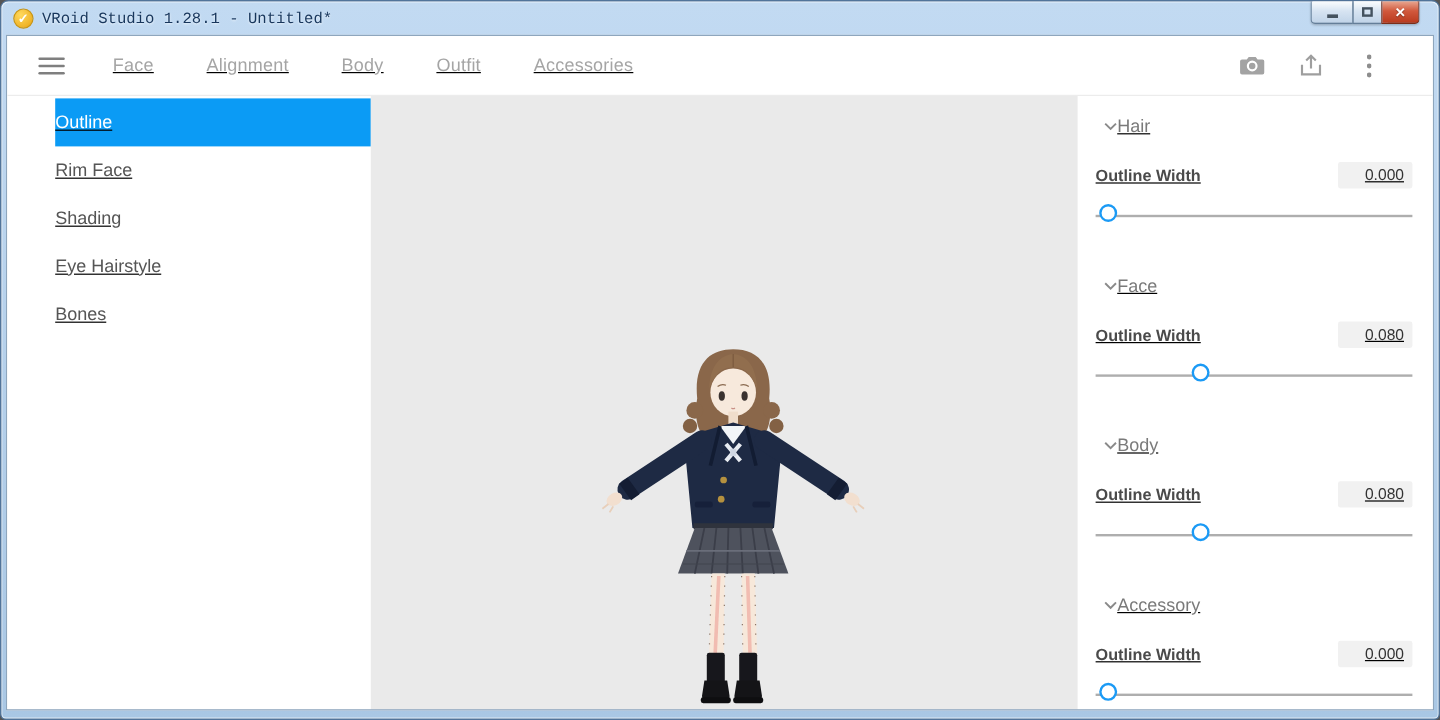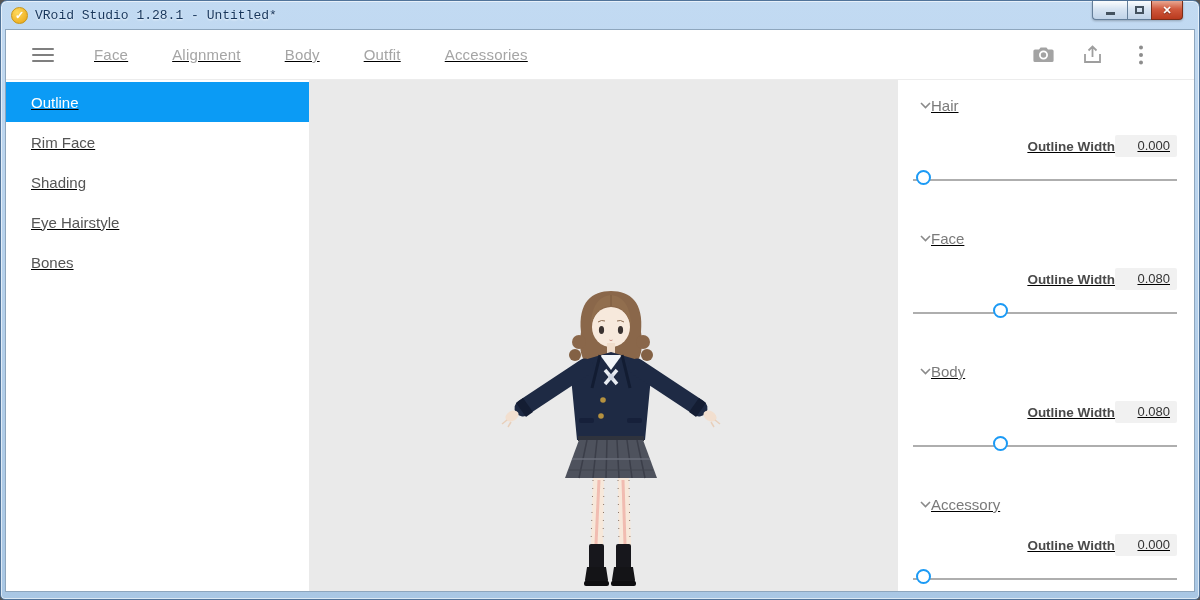"Outline" .side-item { margin-left: none -> 40px; padding-left: 25px -> none }
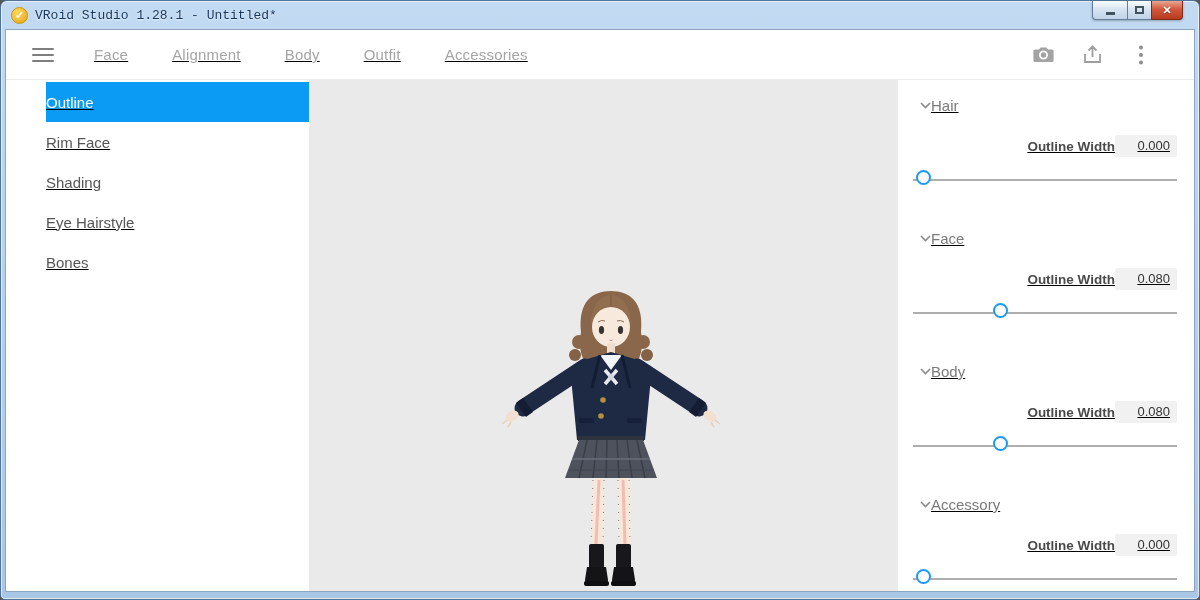"Outline Width" .param-row { justify-content: flex-end -> space-between }
